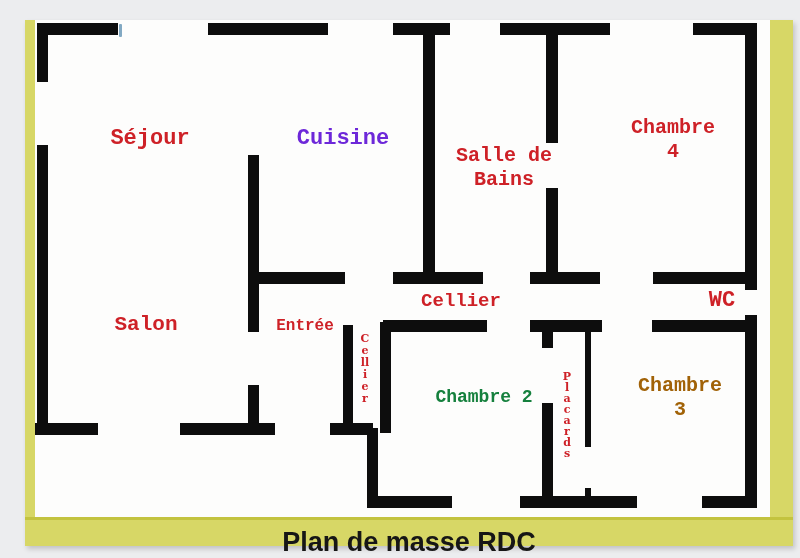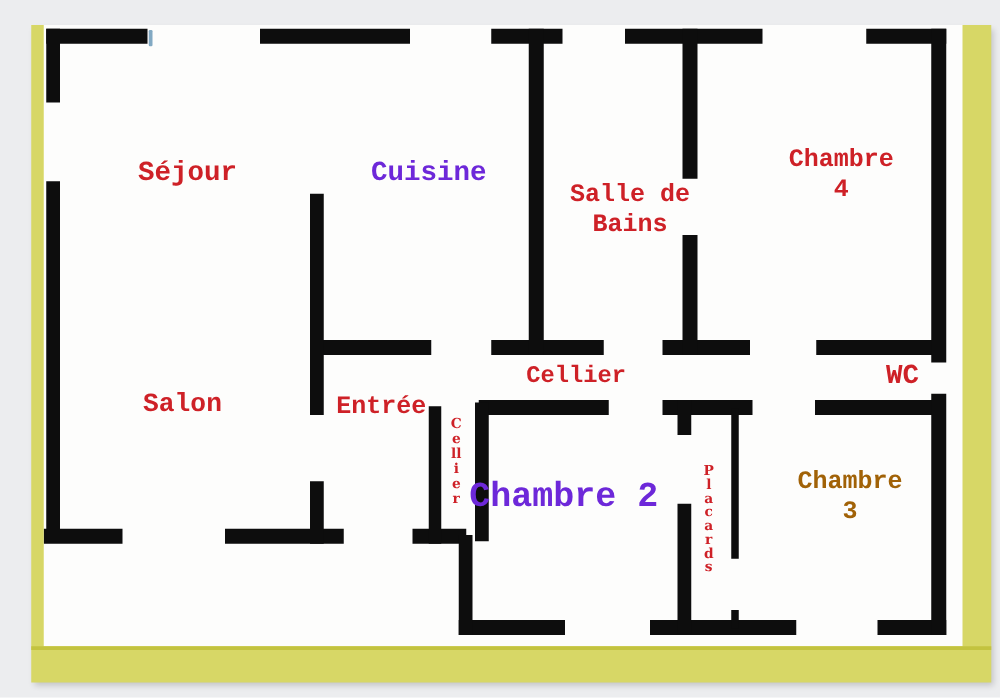"Entrée" div.room-label { font-size: 20px -> 16px }
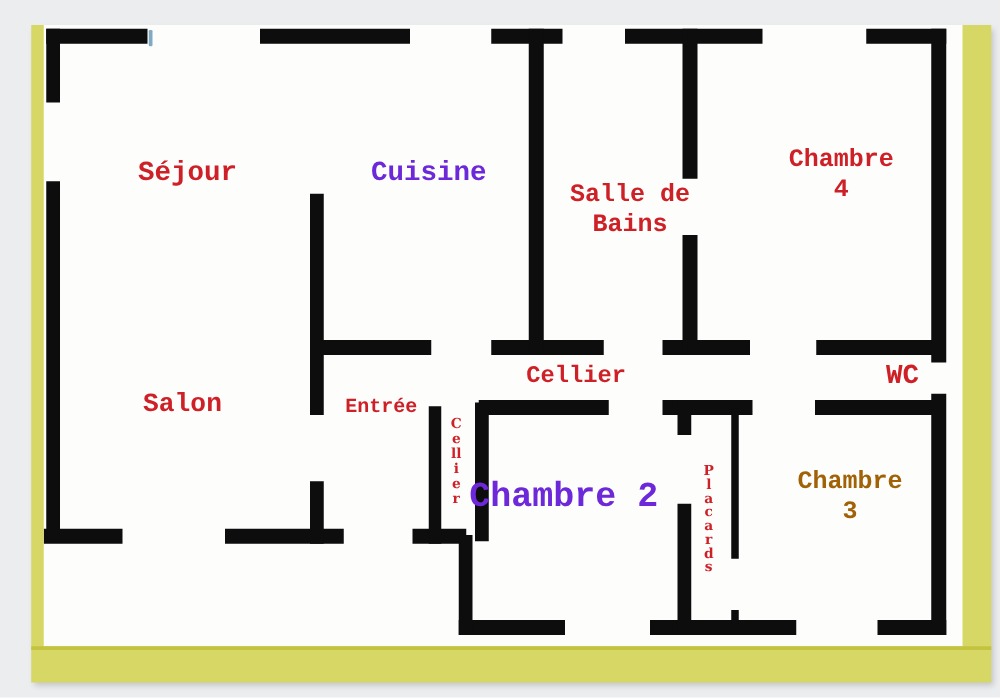"Chambre 2" div.room-label { color: #6d28d9 -> #15803d; font-size: 28px -> 18px; left: 416px -> 449px }
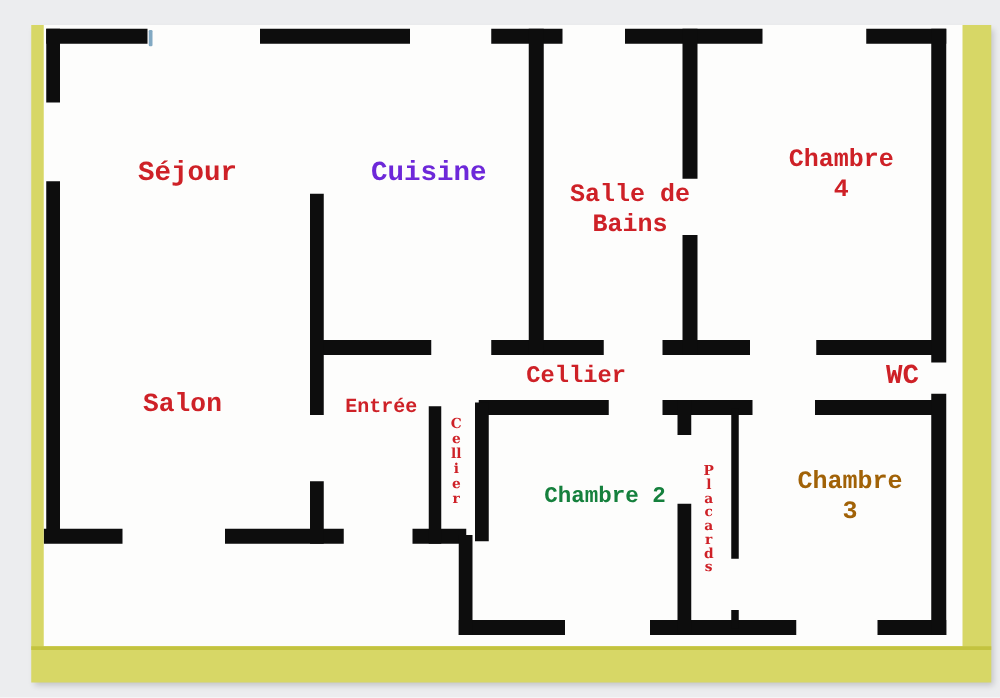"Plan de masse RDC" div { html: none -> <div>Plan de masse RDC</div> }
